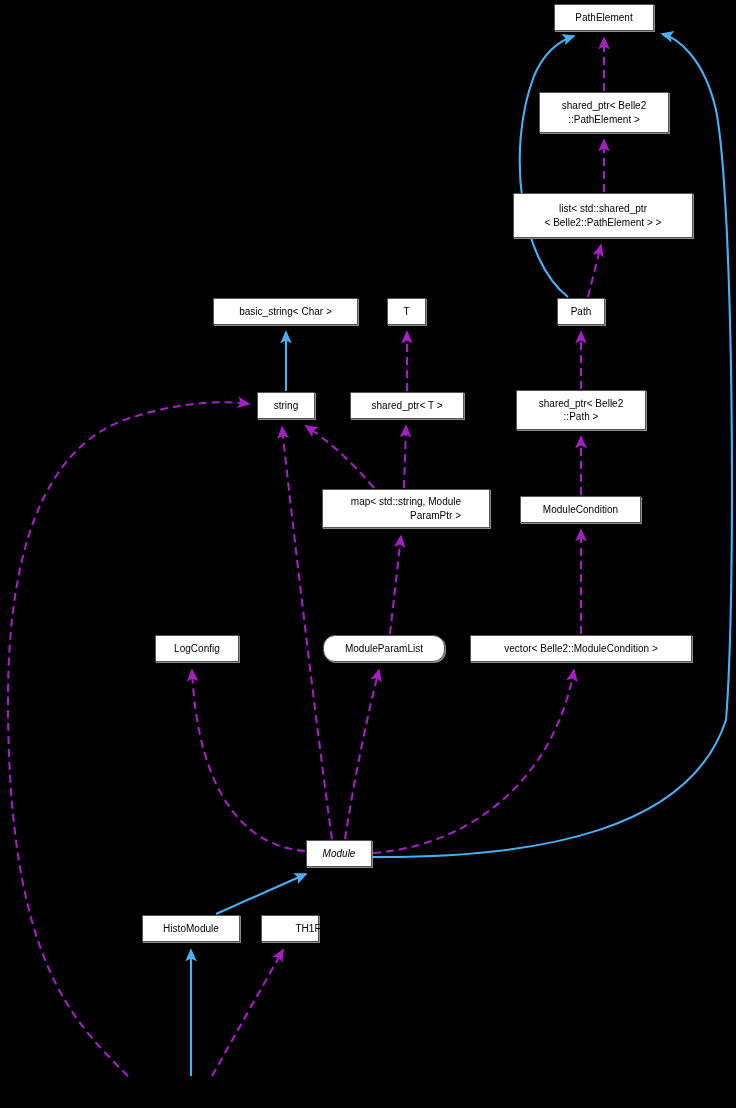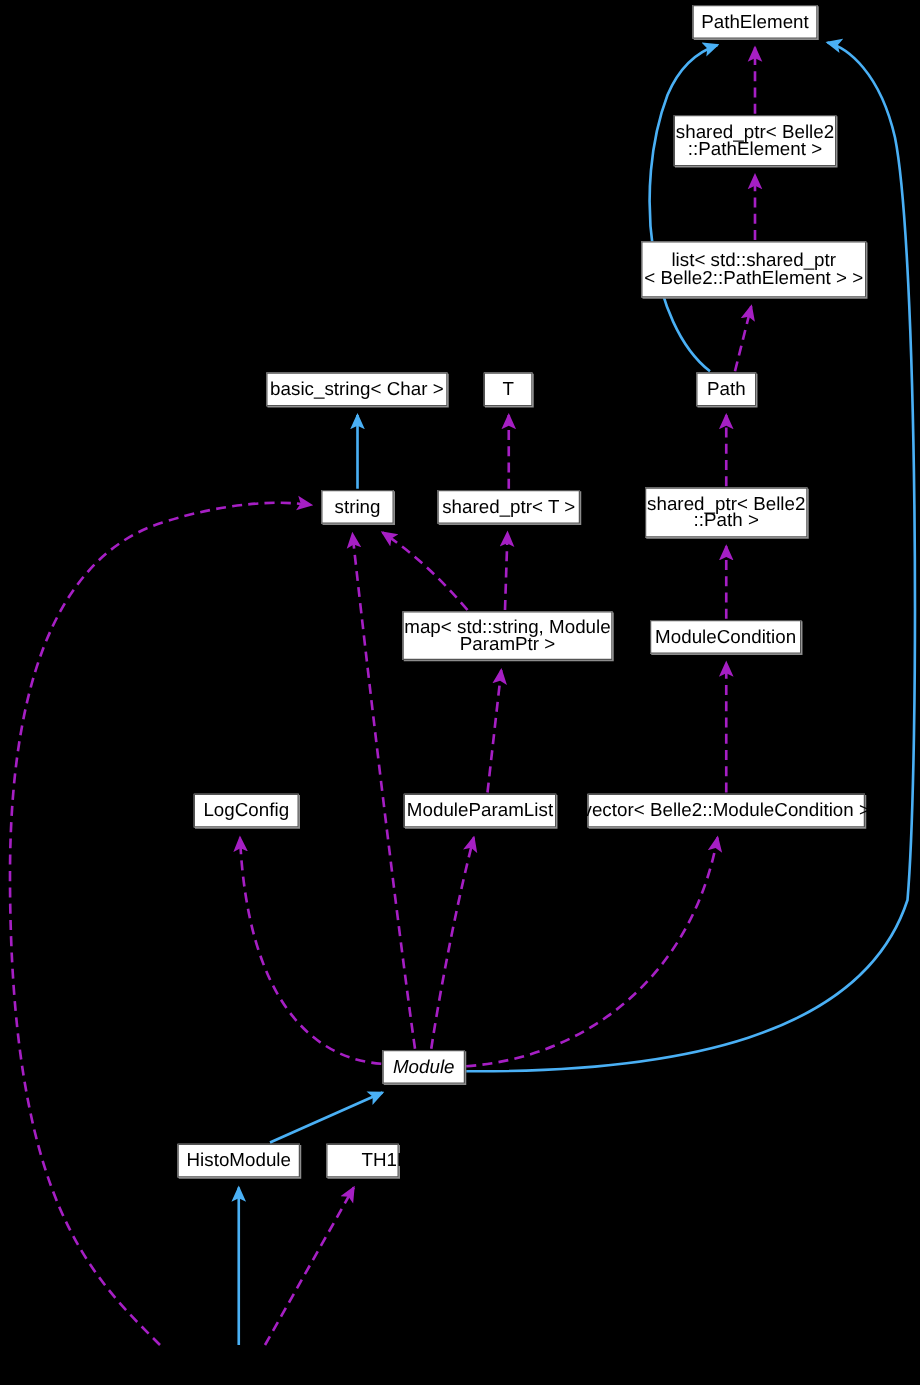"PathElement" .node { font-size: 15px -> 10px }
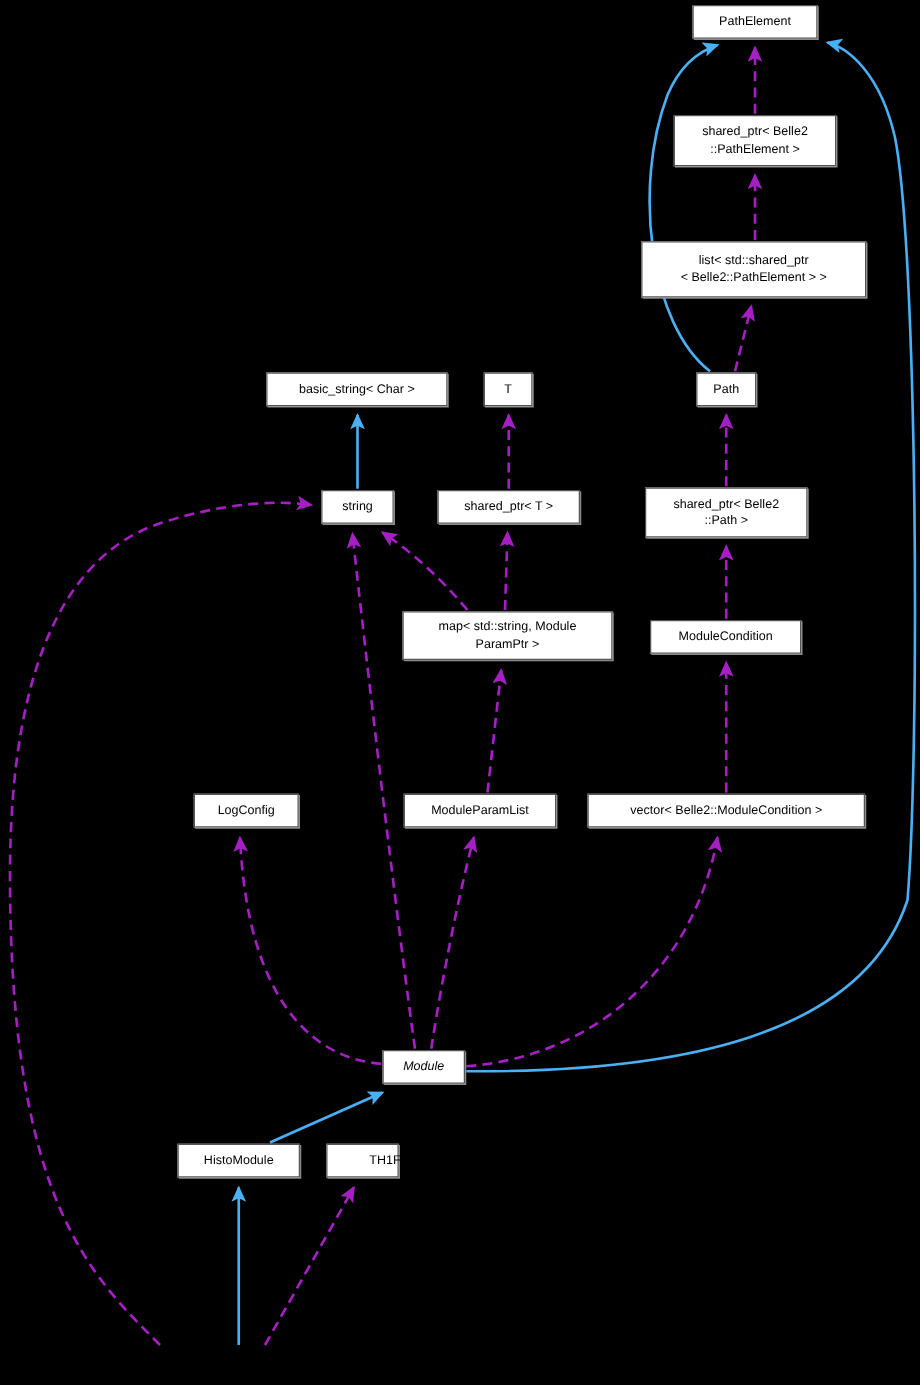"map< std::string, Module" div.node { text-align: none -> right }
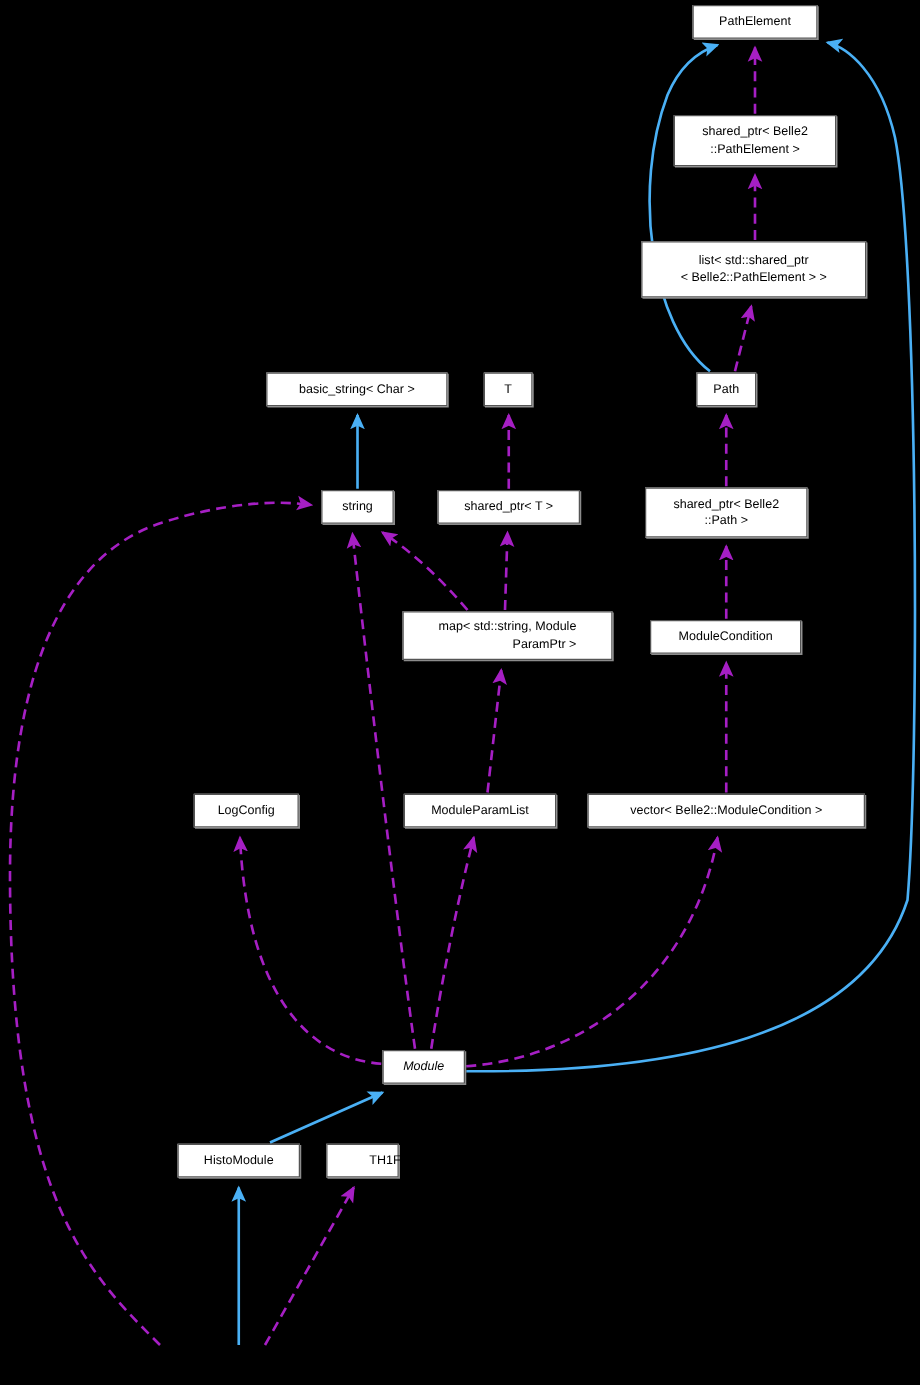"ModuleParamList" div.node { border-radius: none -> 12px }
